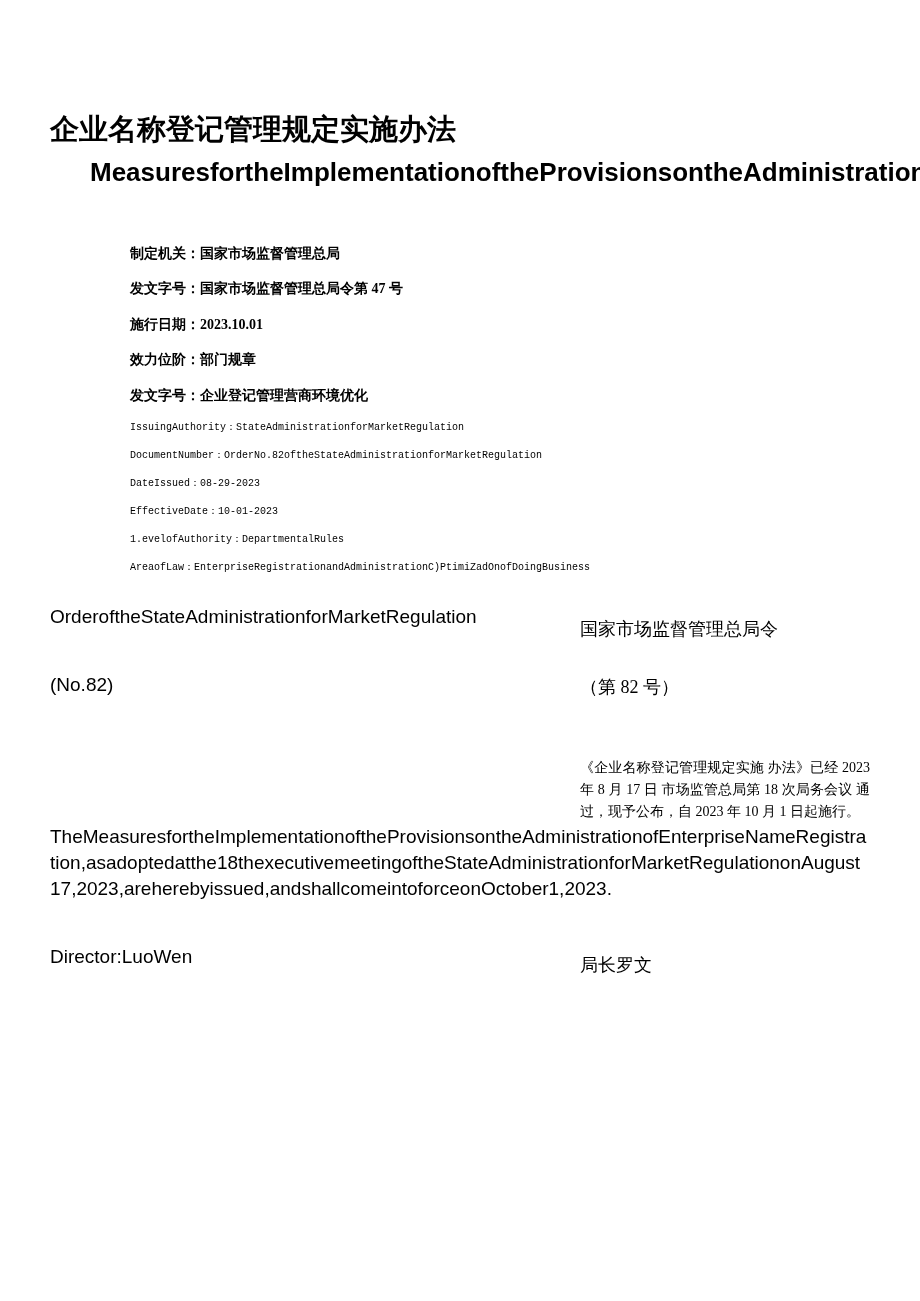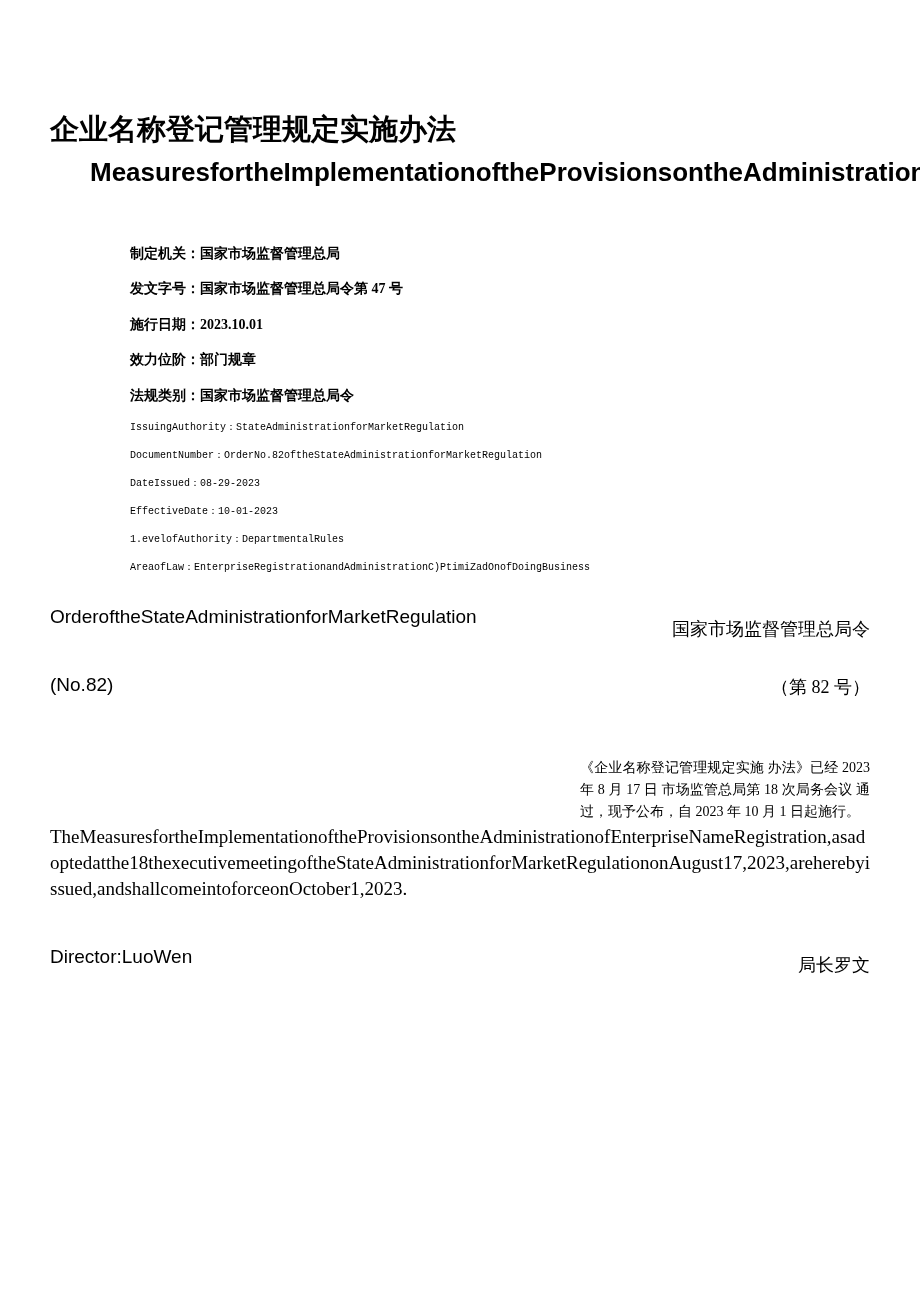"法规类别：国家市场监督管理总局令" div.meta-cn { text: 法规类别：国家市场监督管理总局令 -> 发文字号：企业登记管理营商环境优化 }
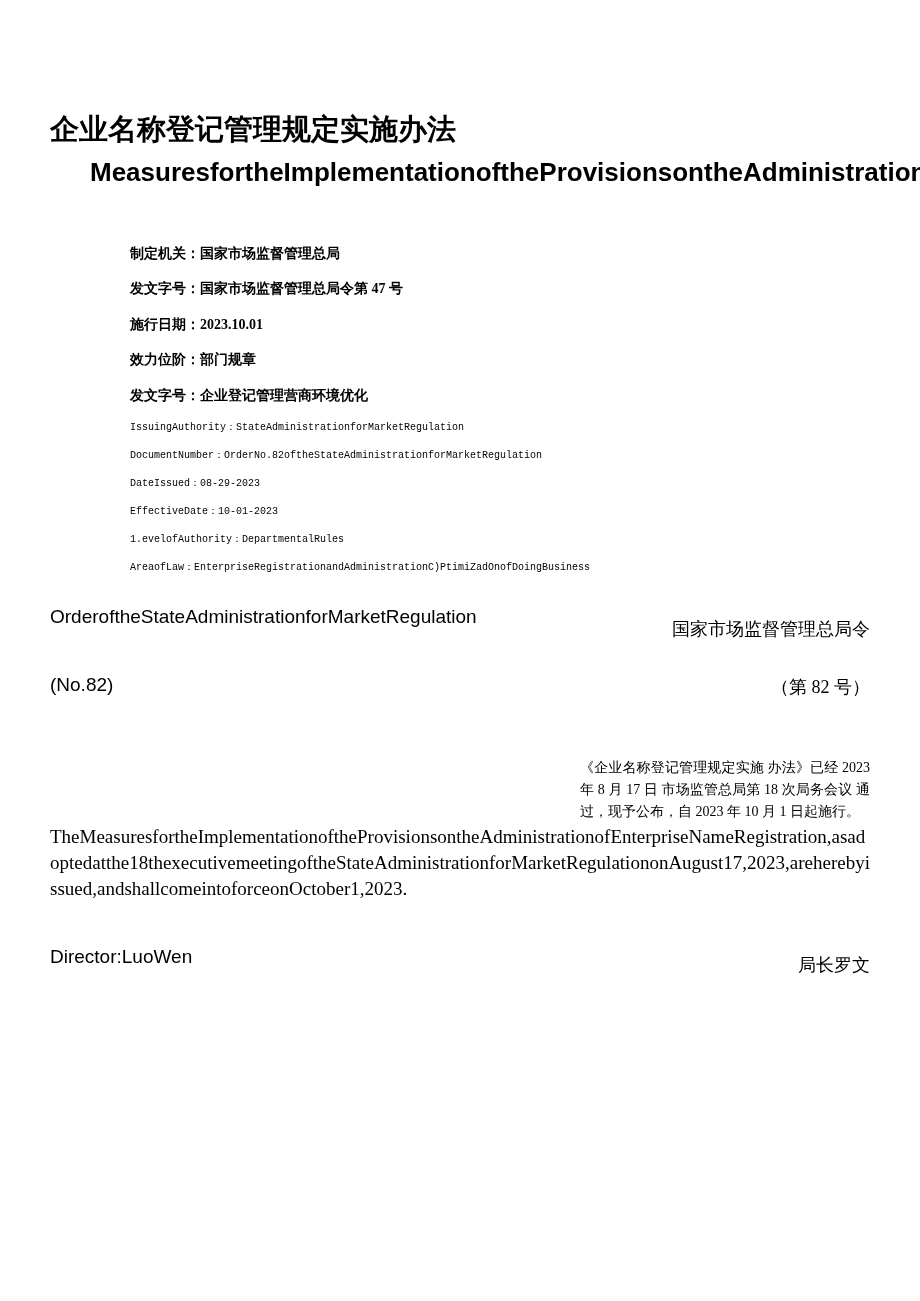"国家市场监督管理总局令" .col-right { text-align: right -> none }
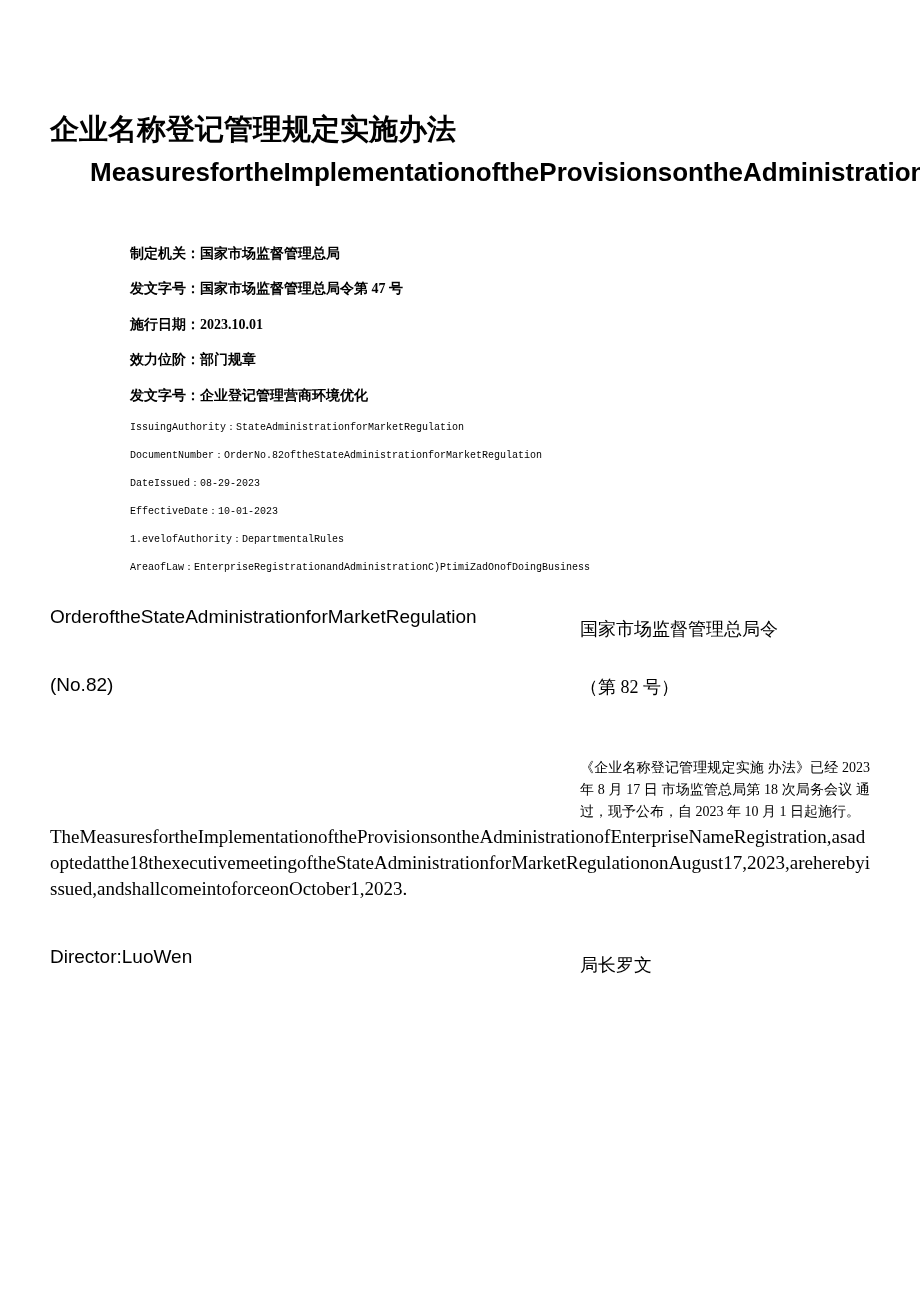"TheMeasuresfortheImplementationoftheProv" .para-en { font-family: Liberation Serif, serif -> Liberation Sans, sans-serif }
